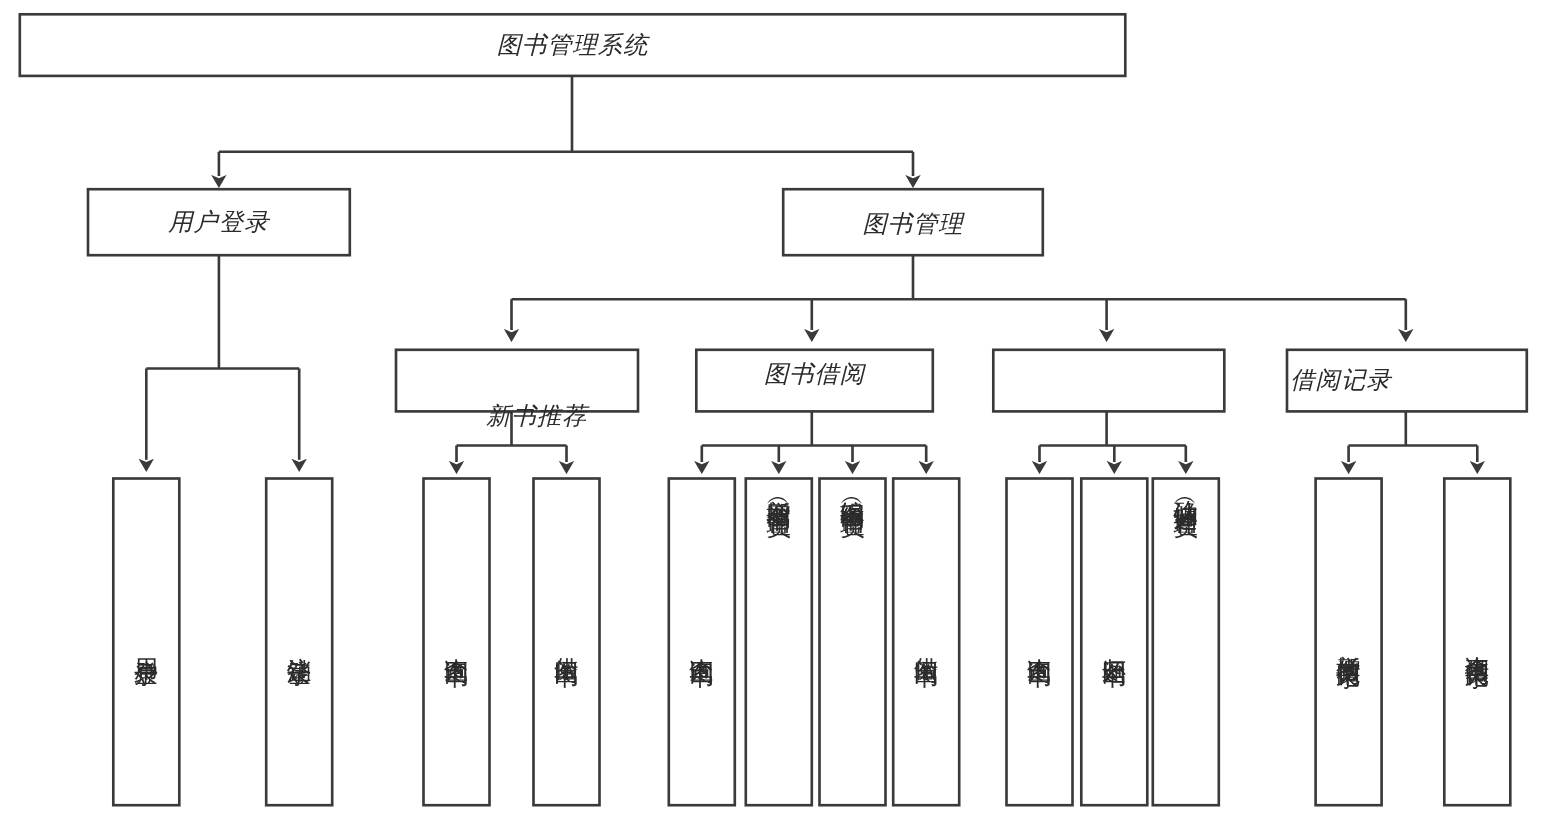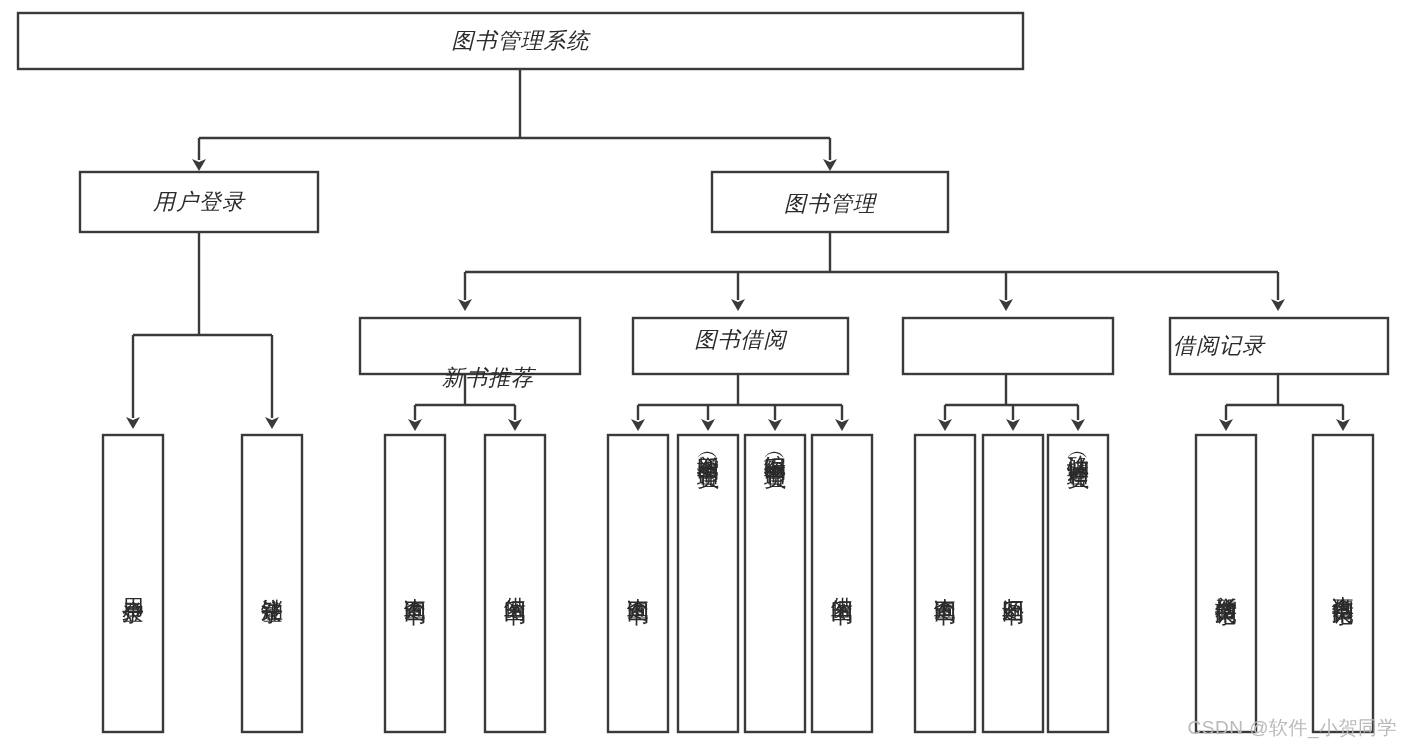"CSDN @软件_小贺同学" div.watermark { html: <div>CSDN @软件_小贺同学</div> -> none }
